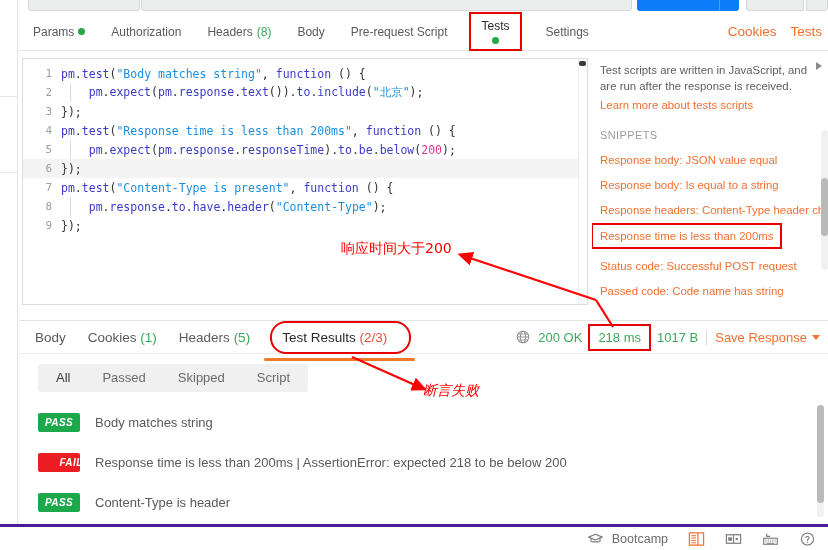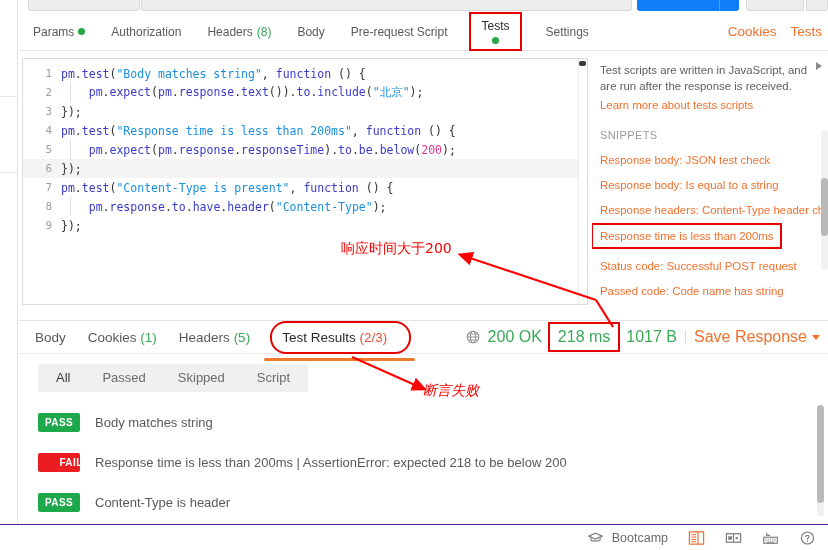"Response body: JSON test check" div.snip-item { text: test check -> value equal }
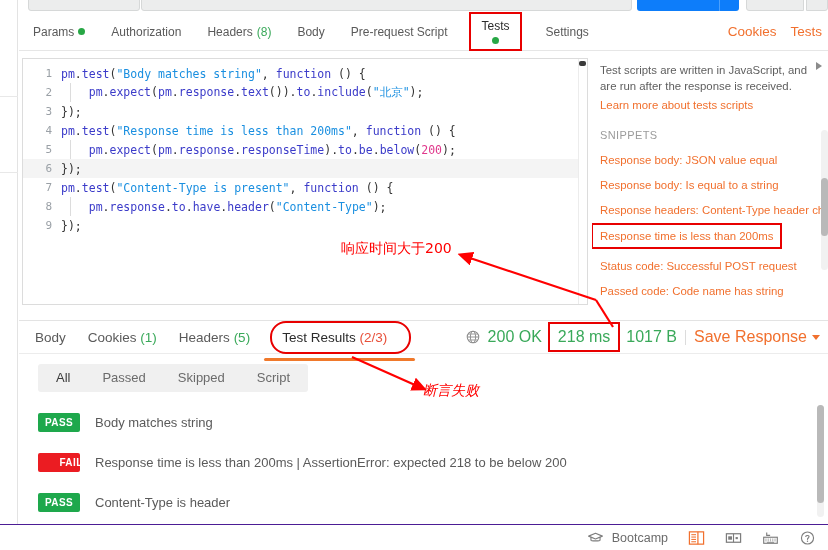"200 OK" .resp-meta { font-size: 16px -> 13px }
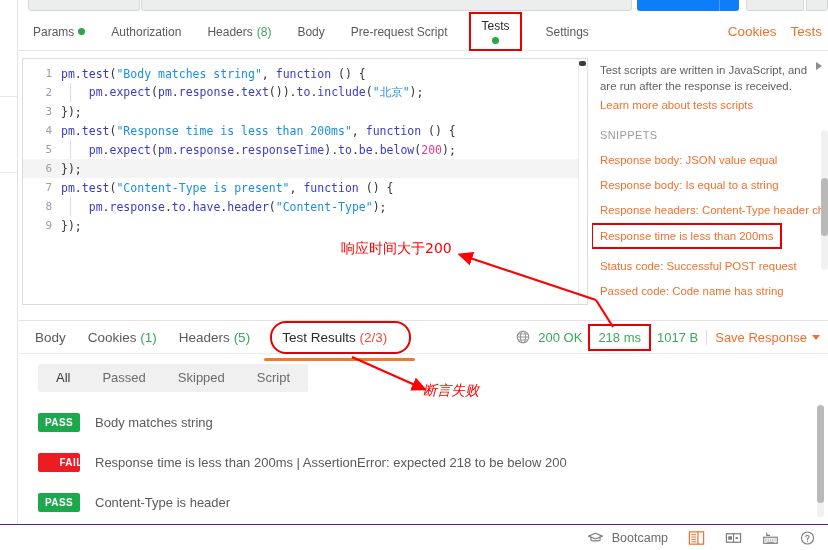"PASS" .badge { font-style: none -> italic }
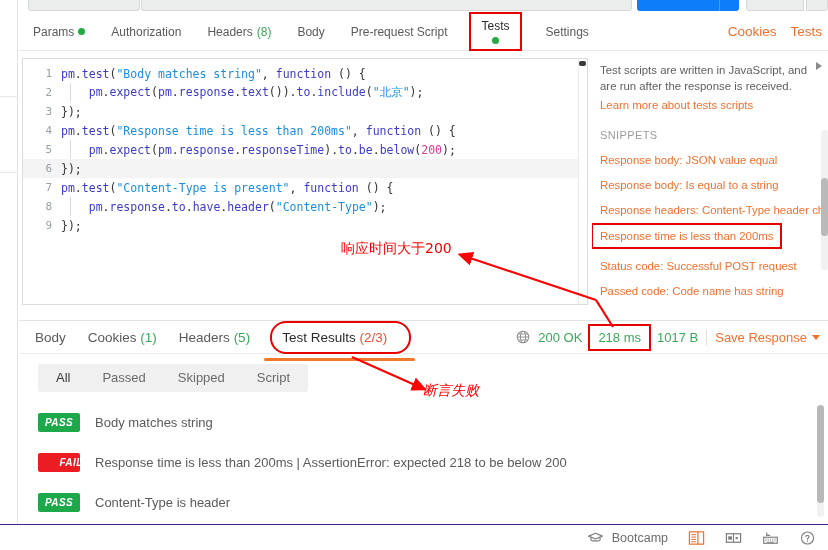"Bootcamp" .statusbar { border-top: 1px solid #4c1d95 -> 3px solid #4c1d95 }
